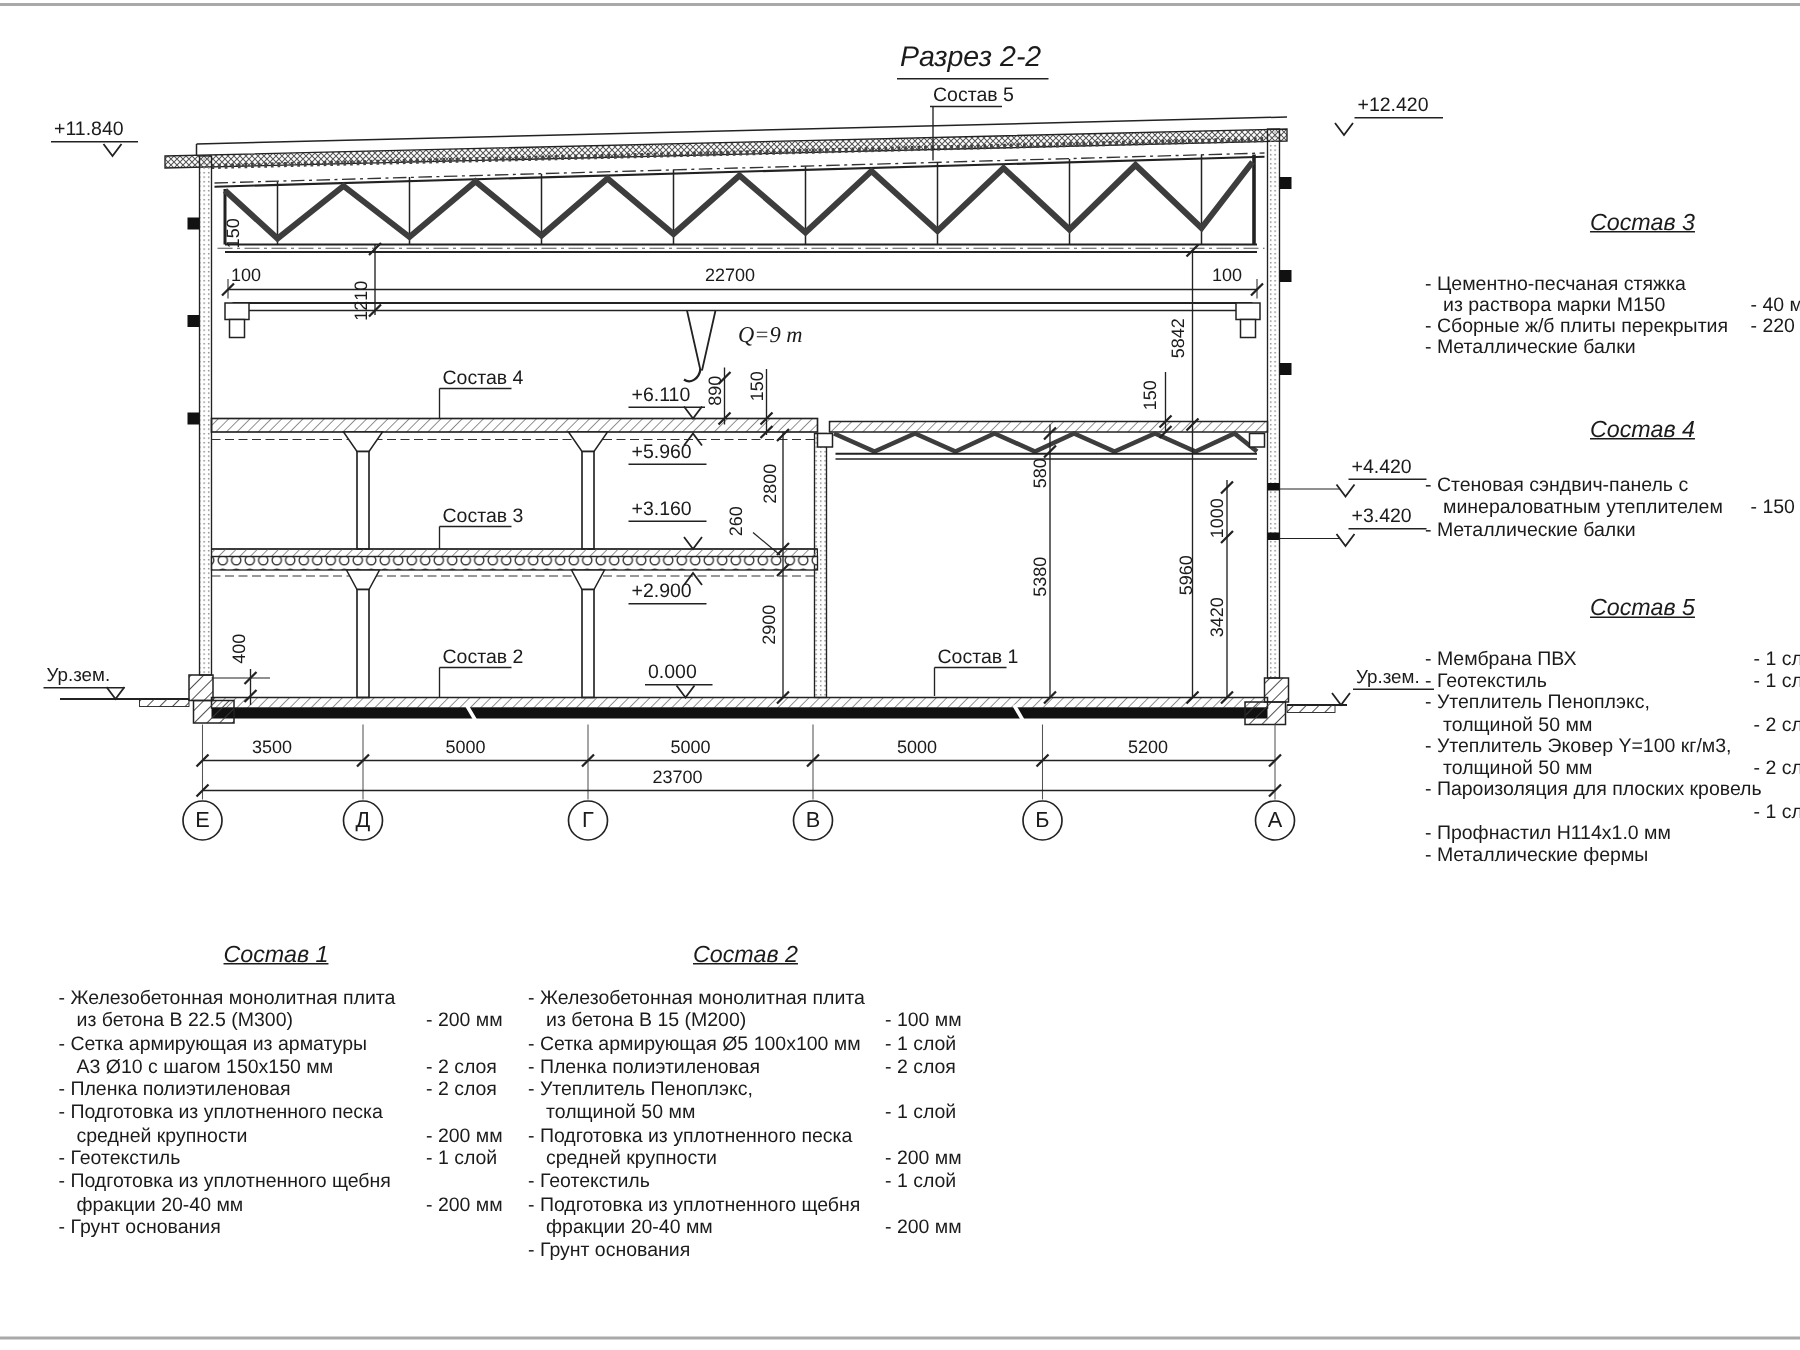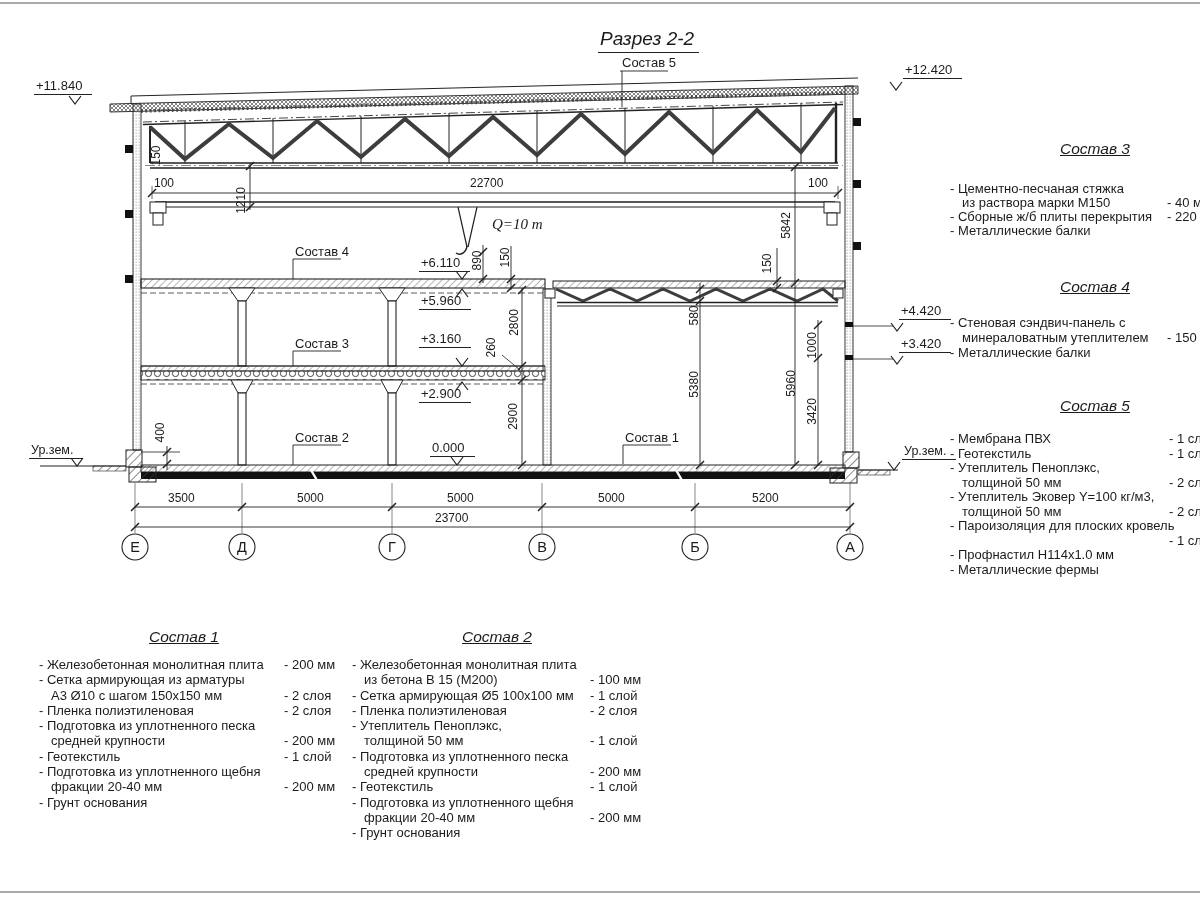"Q=10 m" div.crane { text: 10 -> 9 }
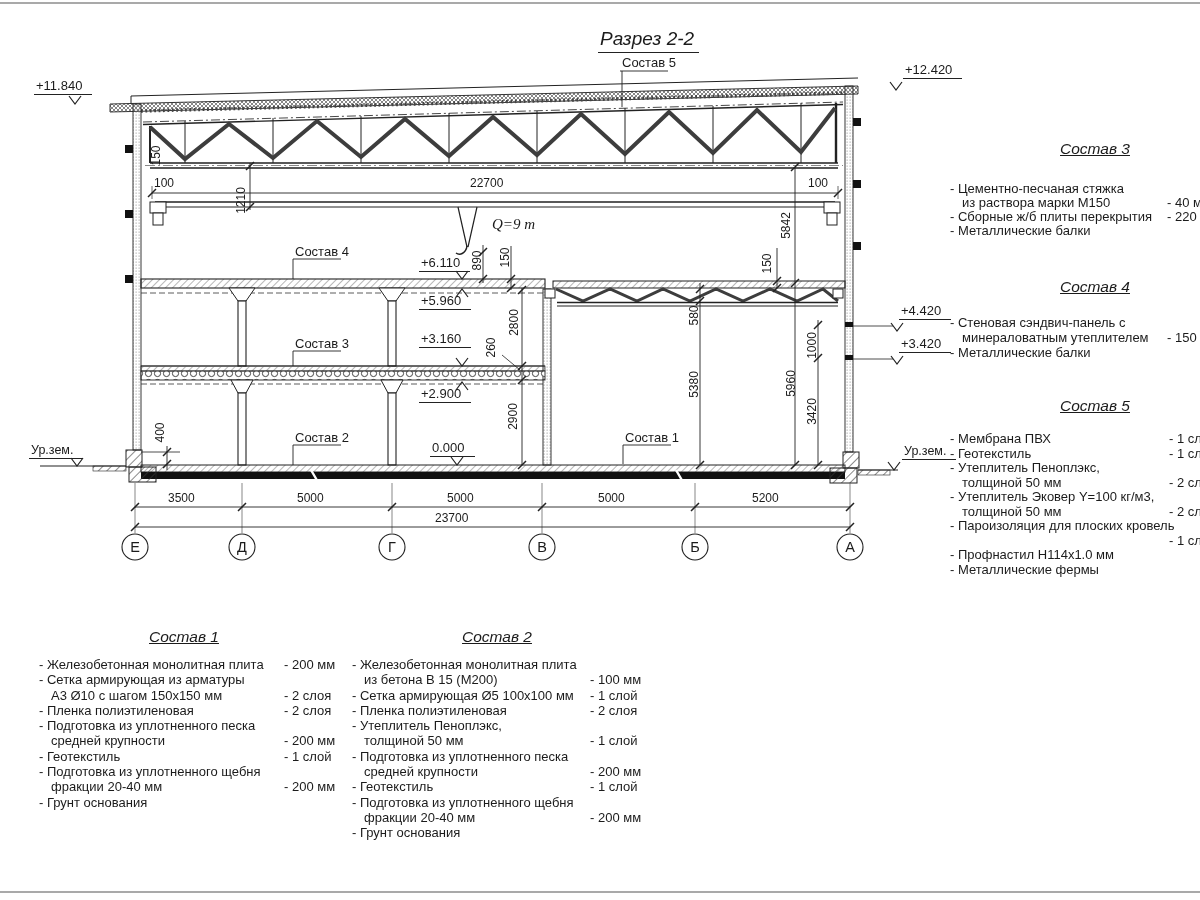"из бетона В 22.5 (М300)" div.l { html: none -> <div>из бетона В 22.5 (М300)</div> }
